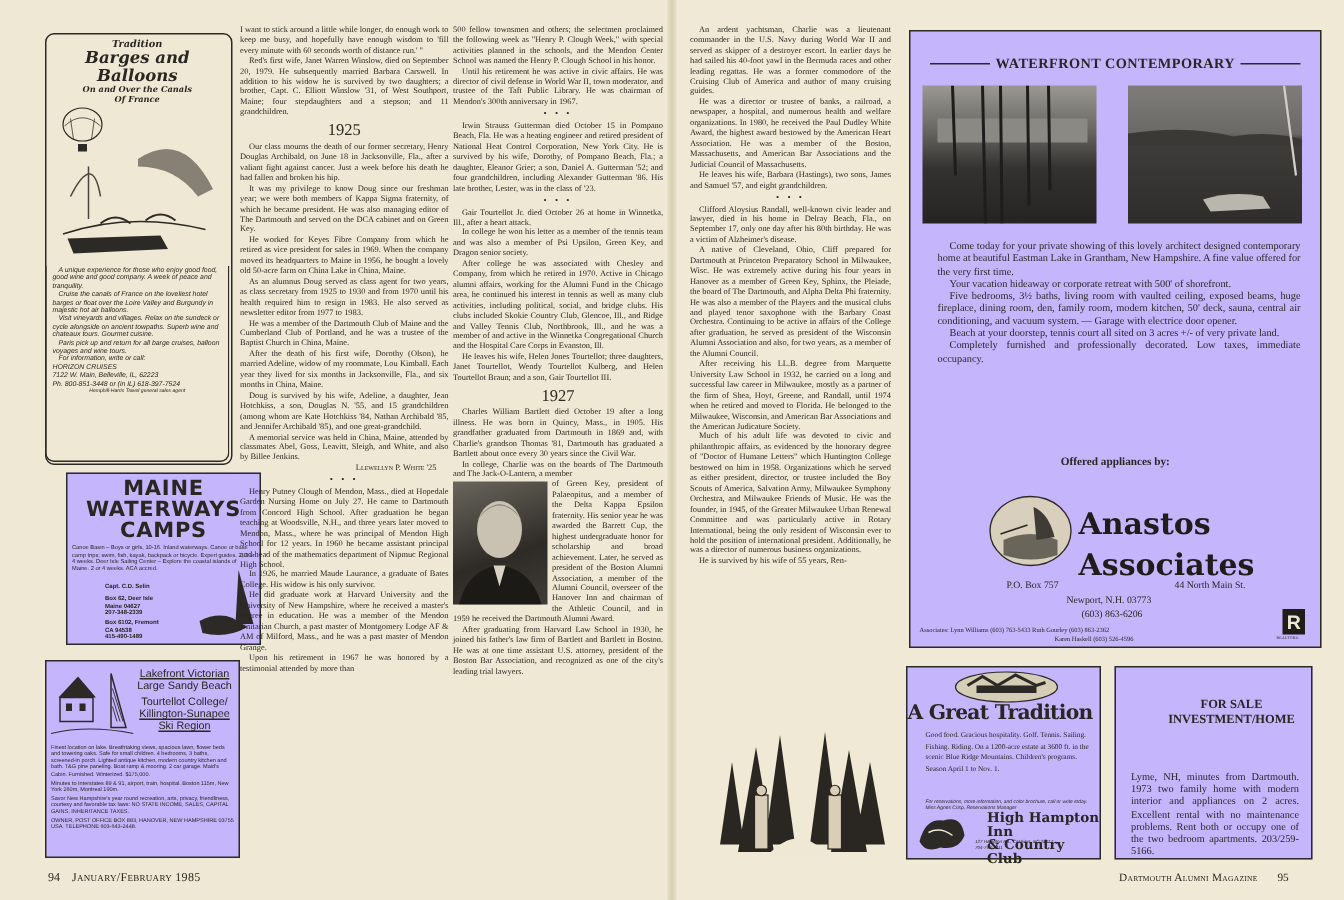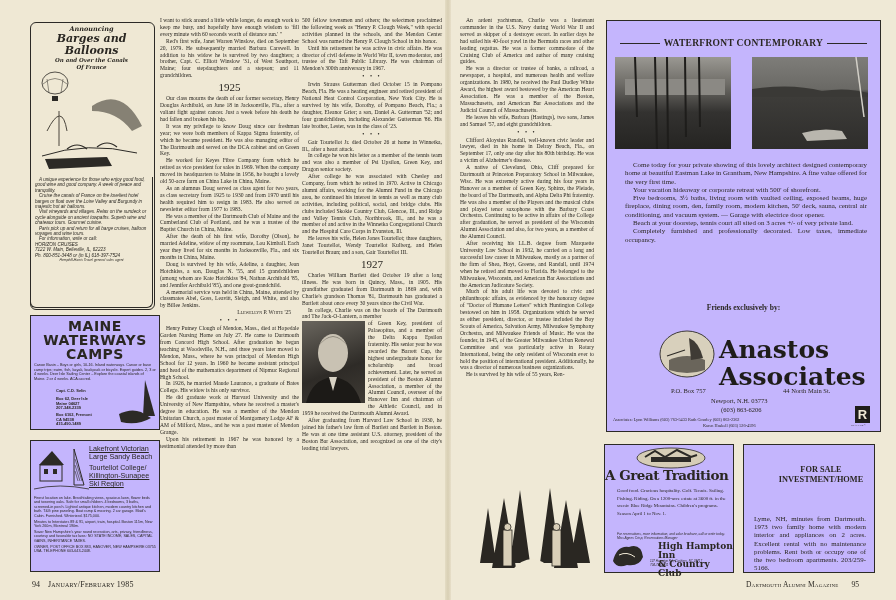"Announcing" div.ann { text: Announcing -> Tradition }
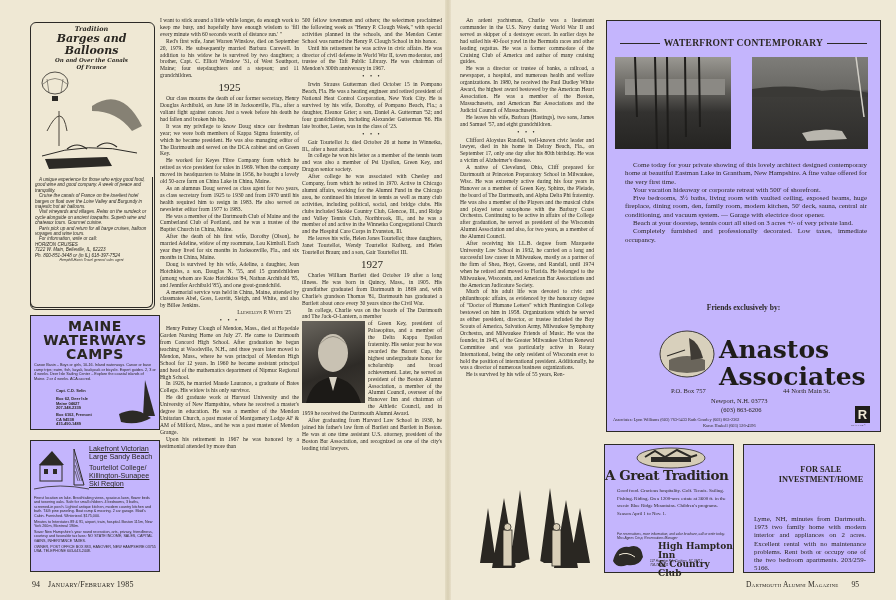"Friends exclusively by:" div { text: Friends exclusively -> Offered appliances }
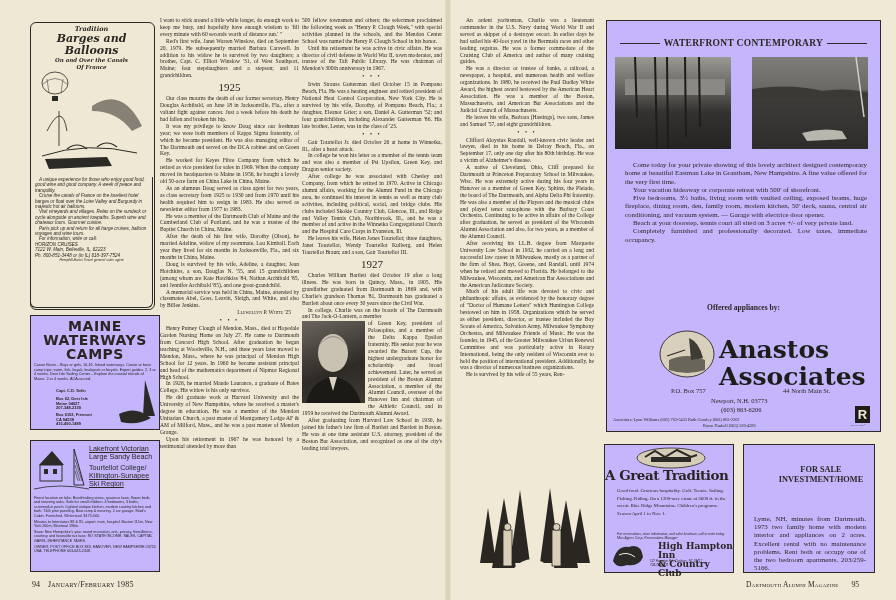"MAINE" .ad-maine { left: 30px -> 44px }
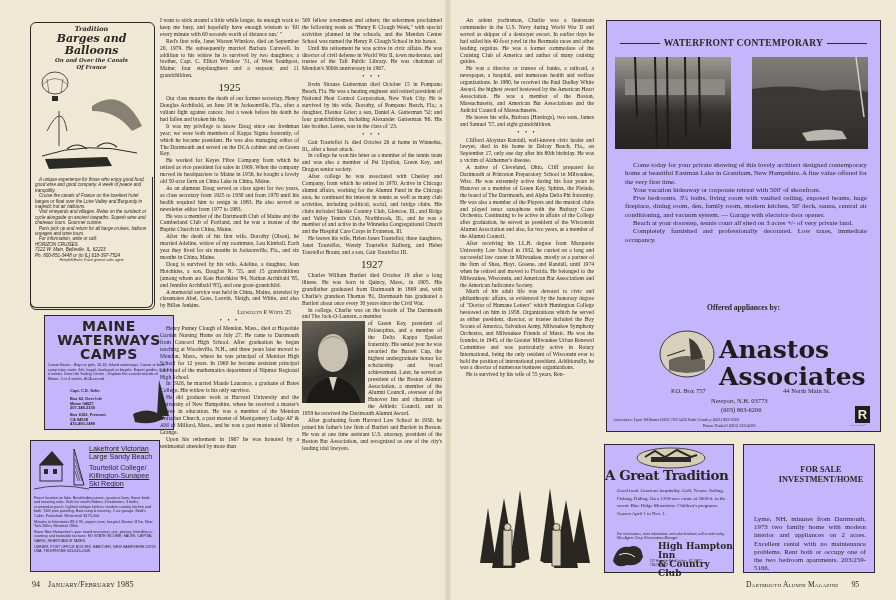"Anastos" .anastos { font-size: 25px -> 20px }
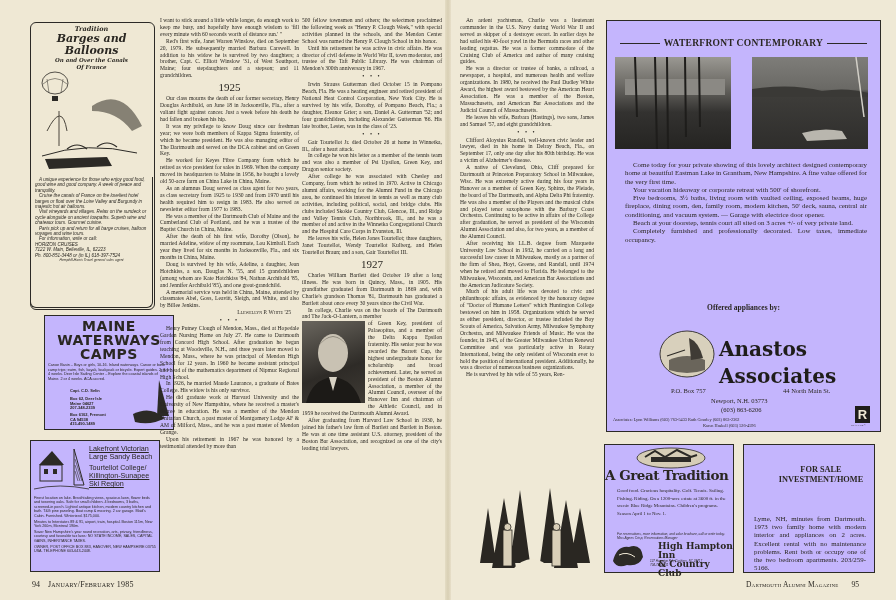"Lakefront Victorian" .ad-lake .h1 { text-align: left -> center }
